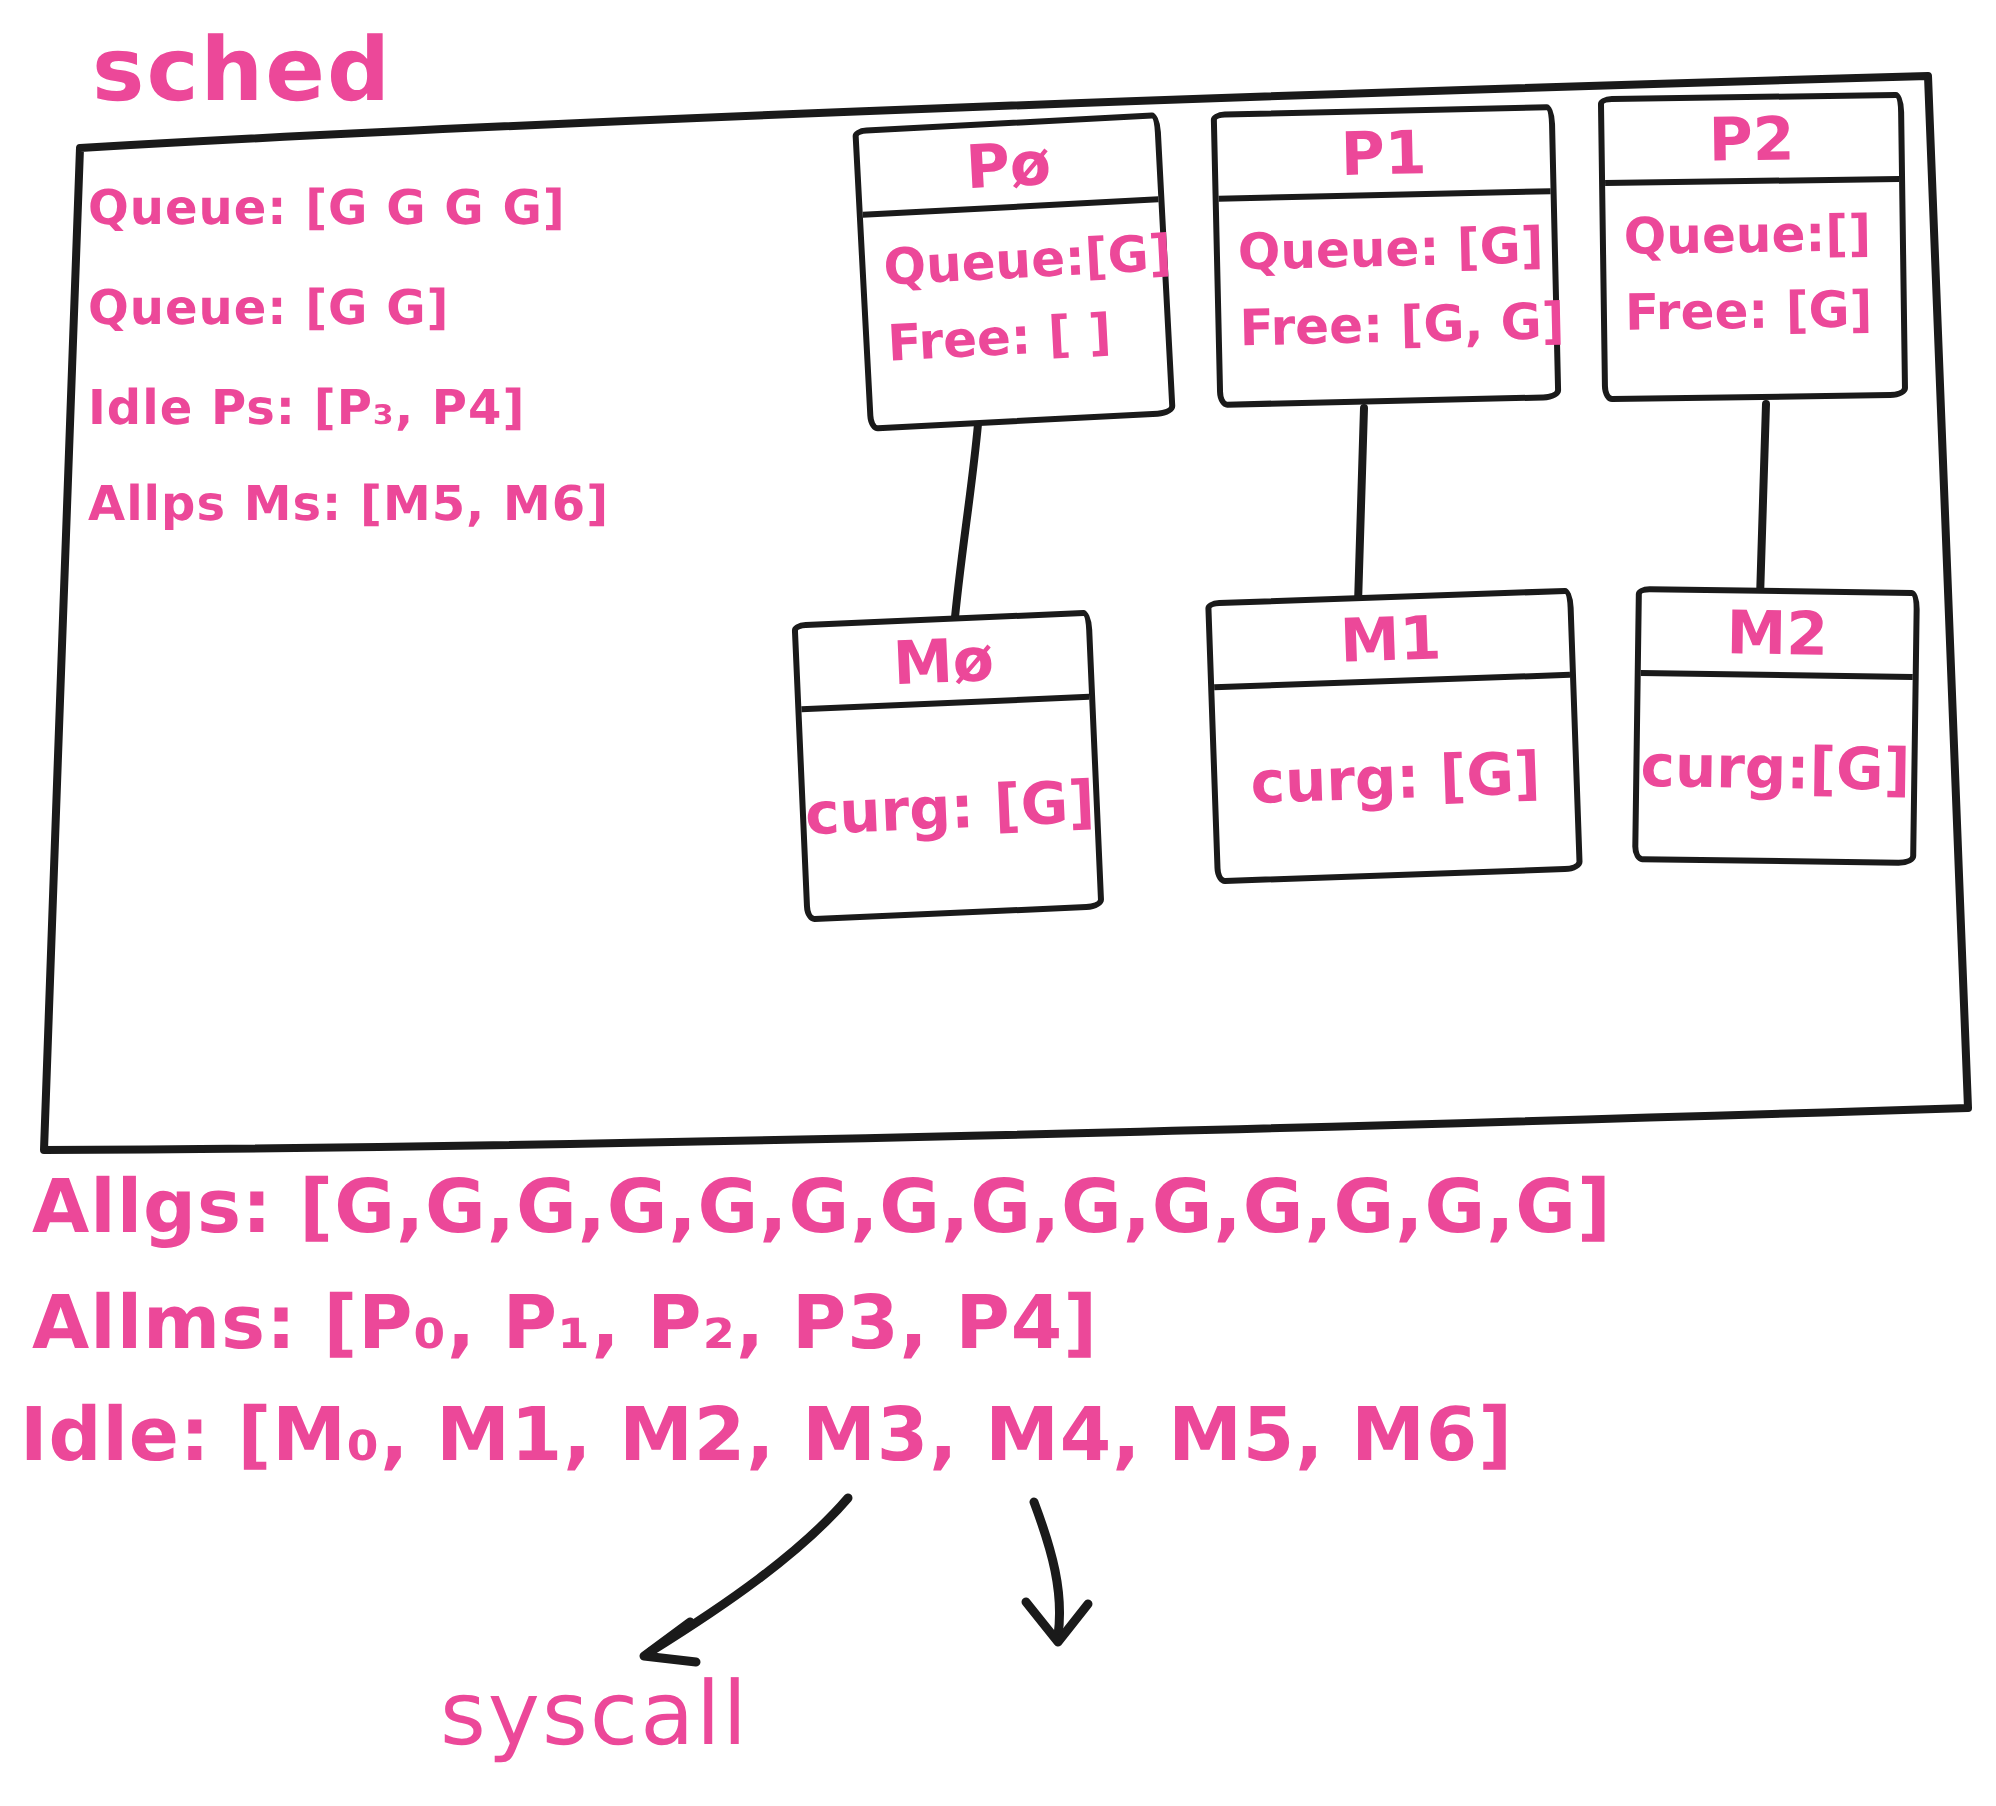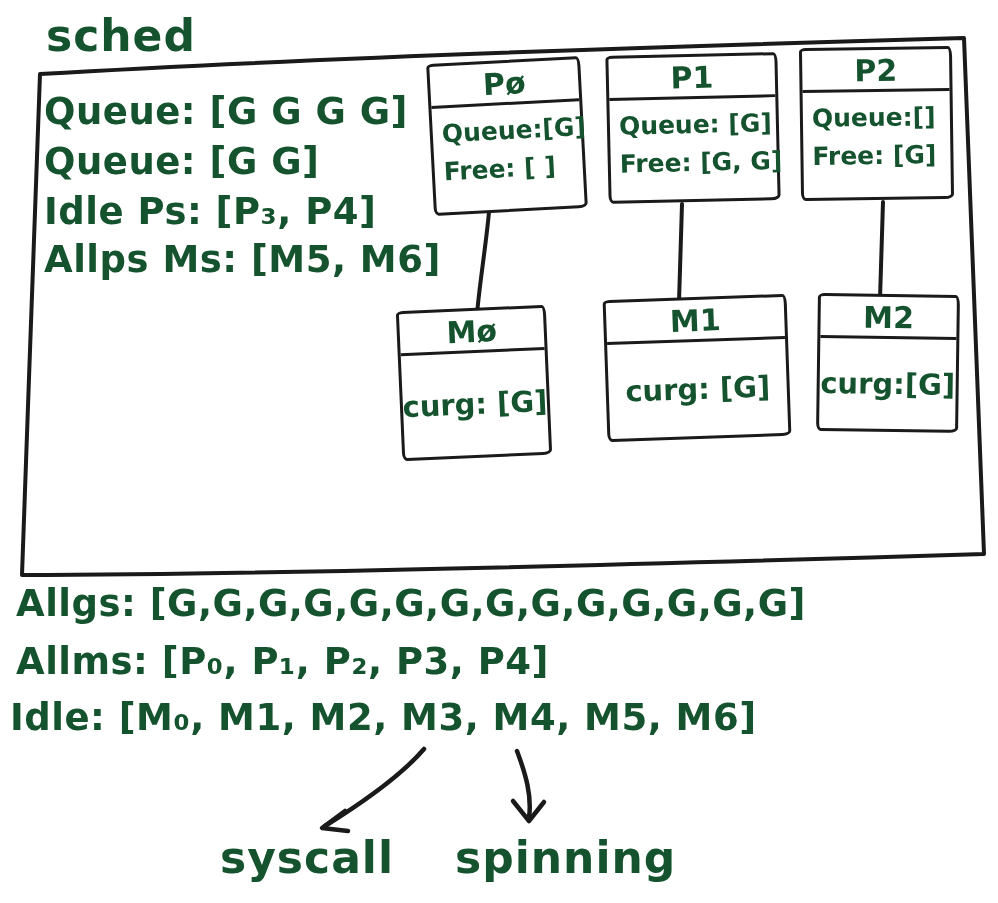"sched" #stage { color: #14532d -> #ec4899 }
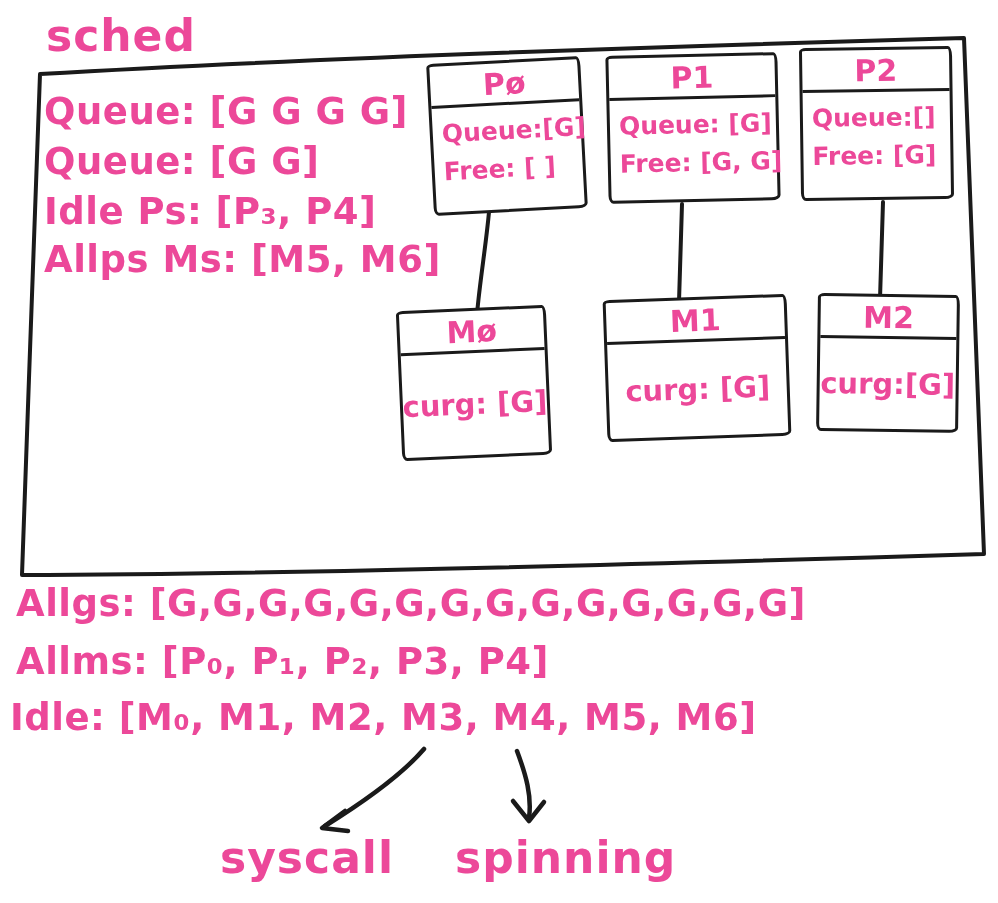"Queue: [G G G G]" .stat-line { font-size: 37px -> 24px }
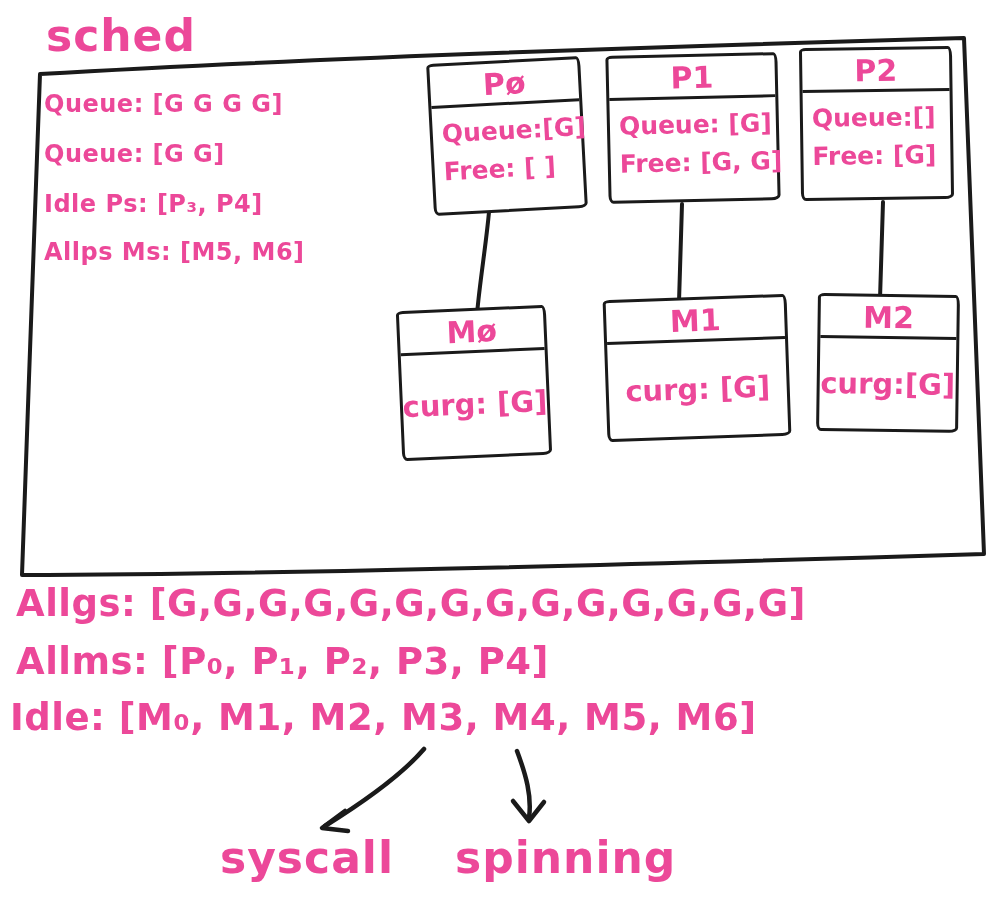"syscall" .annot-label { font-weight: bold -> normal }
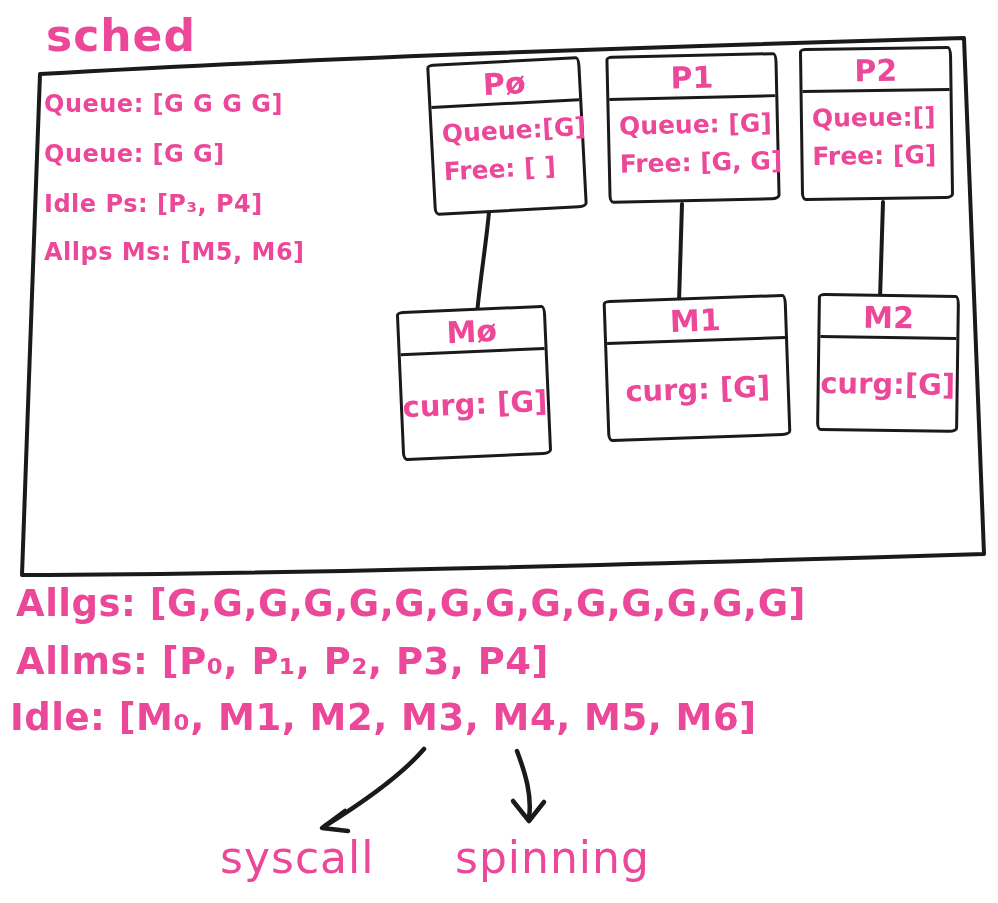"spinning" div.abs { html: <div>spinning</div> -> none }
